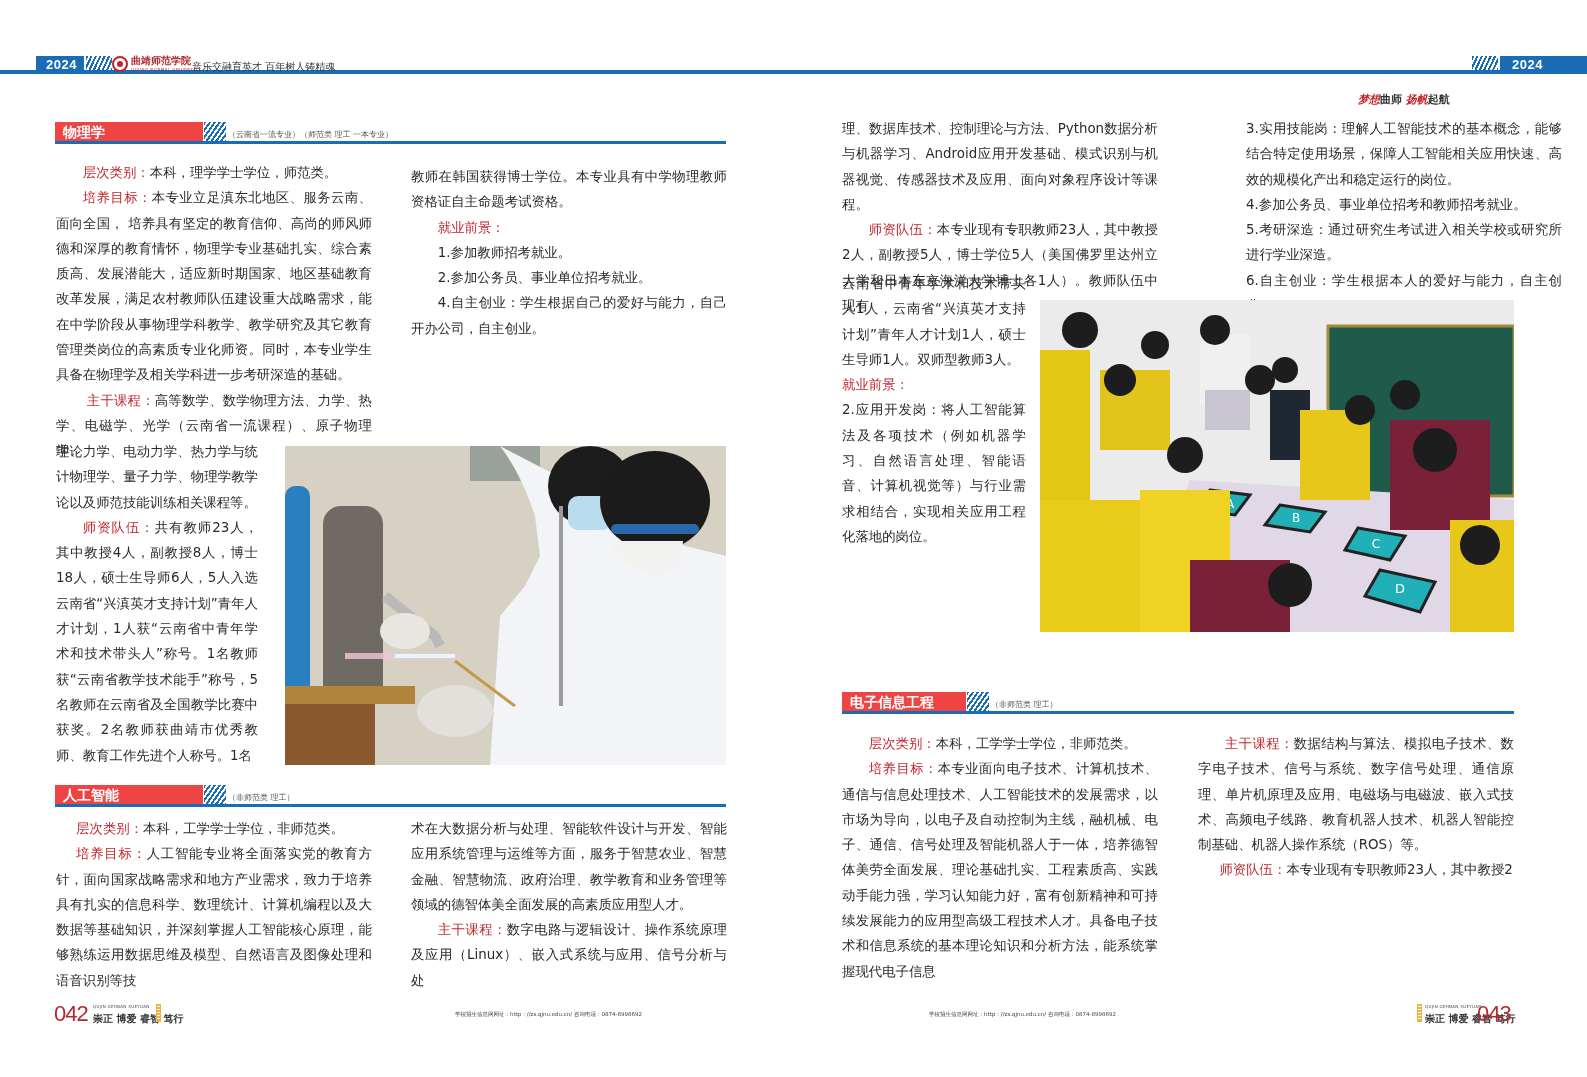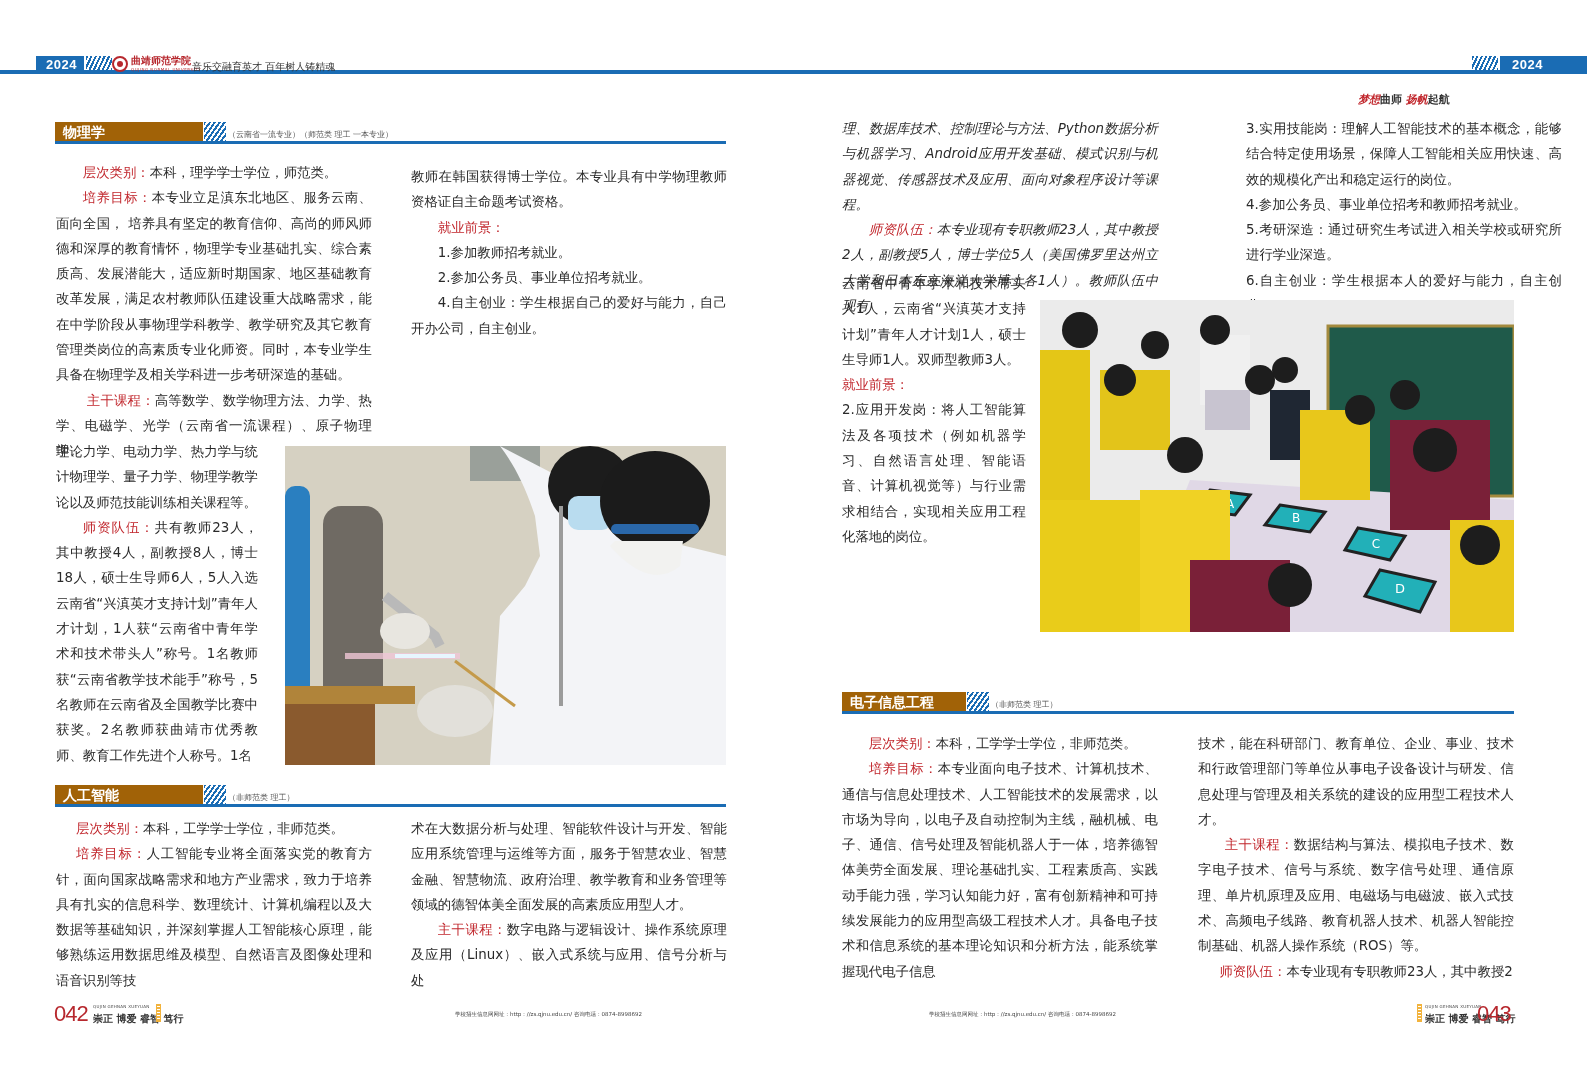"物理学" .sec-title { background: #a16207 -> #ef4444 }
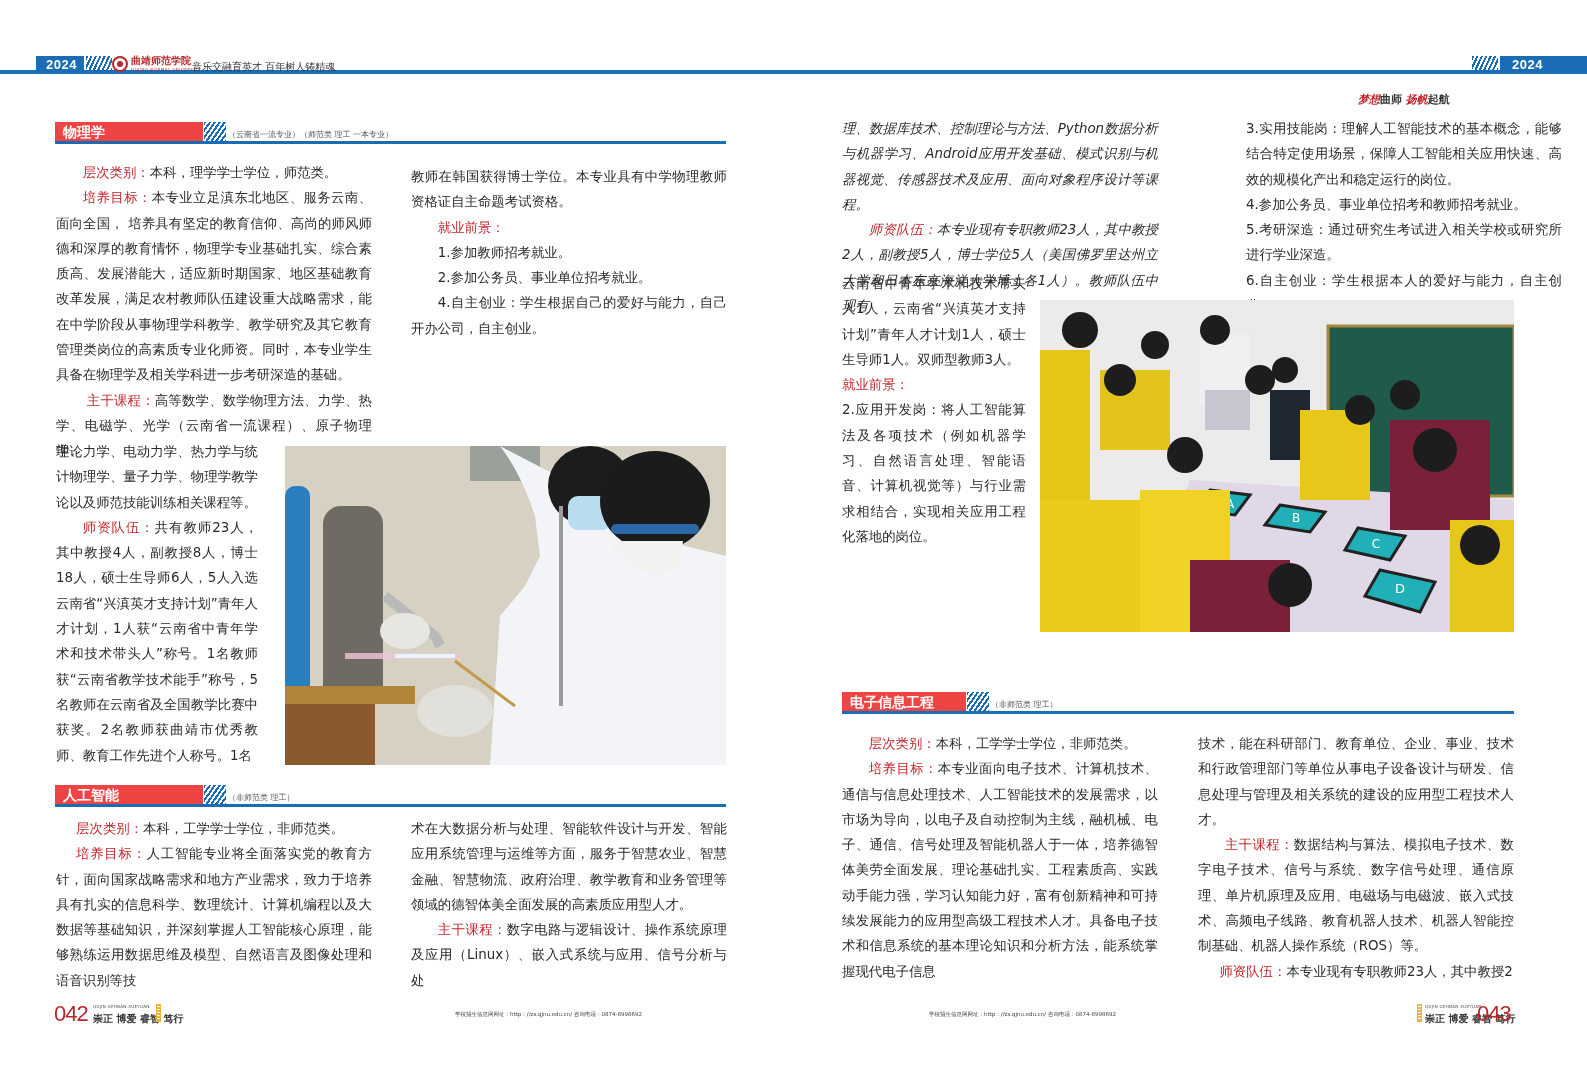"理、数据库技术、控制理论与方法、Python数据分析与机器学习、Android应" div.txt { font-style: italic -> none }
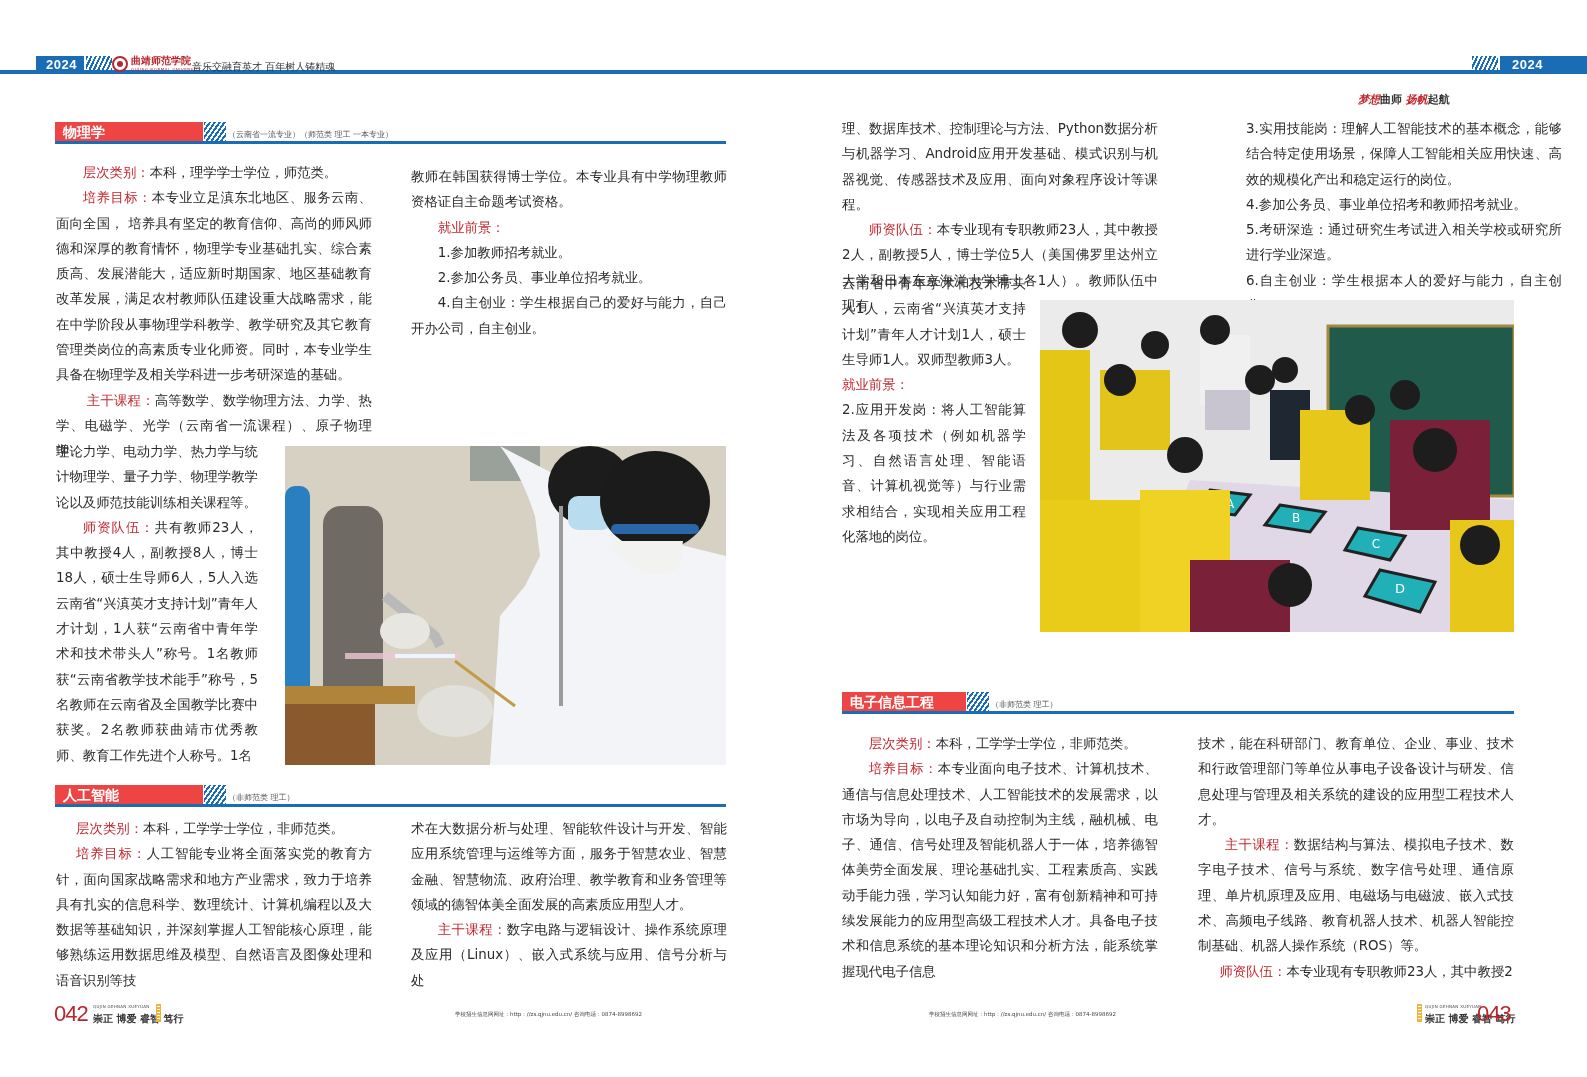"技术，能在科研部门、教育单位、企业、事业、技术和行政管理部门等单位从事电子设备设" p { html: <p>技术，能在科研部门、教育单位、企业、事业、技术和行政管理部门等单位从事电子设备设计与研发、信息处理与管理及相关系统的建设的应用型工程技术人才。</p> -> none }
